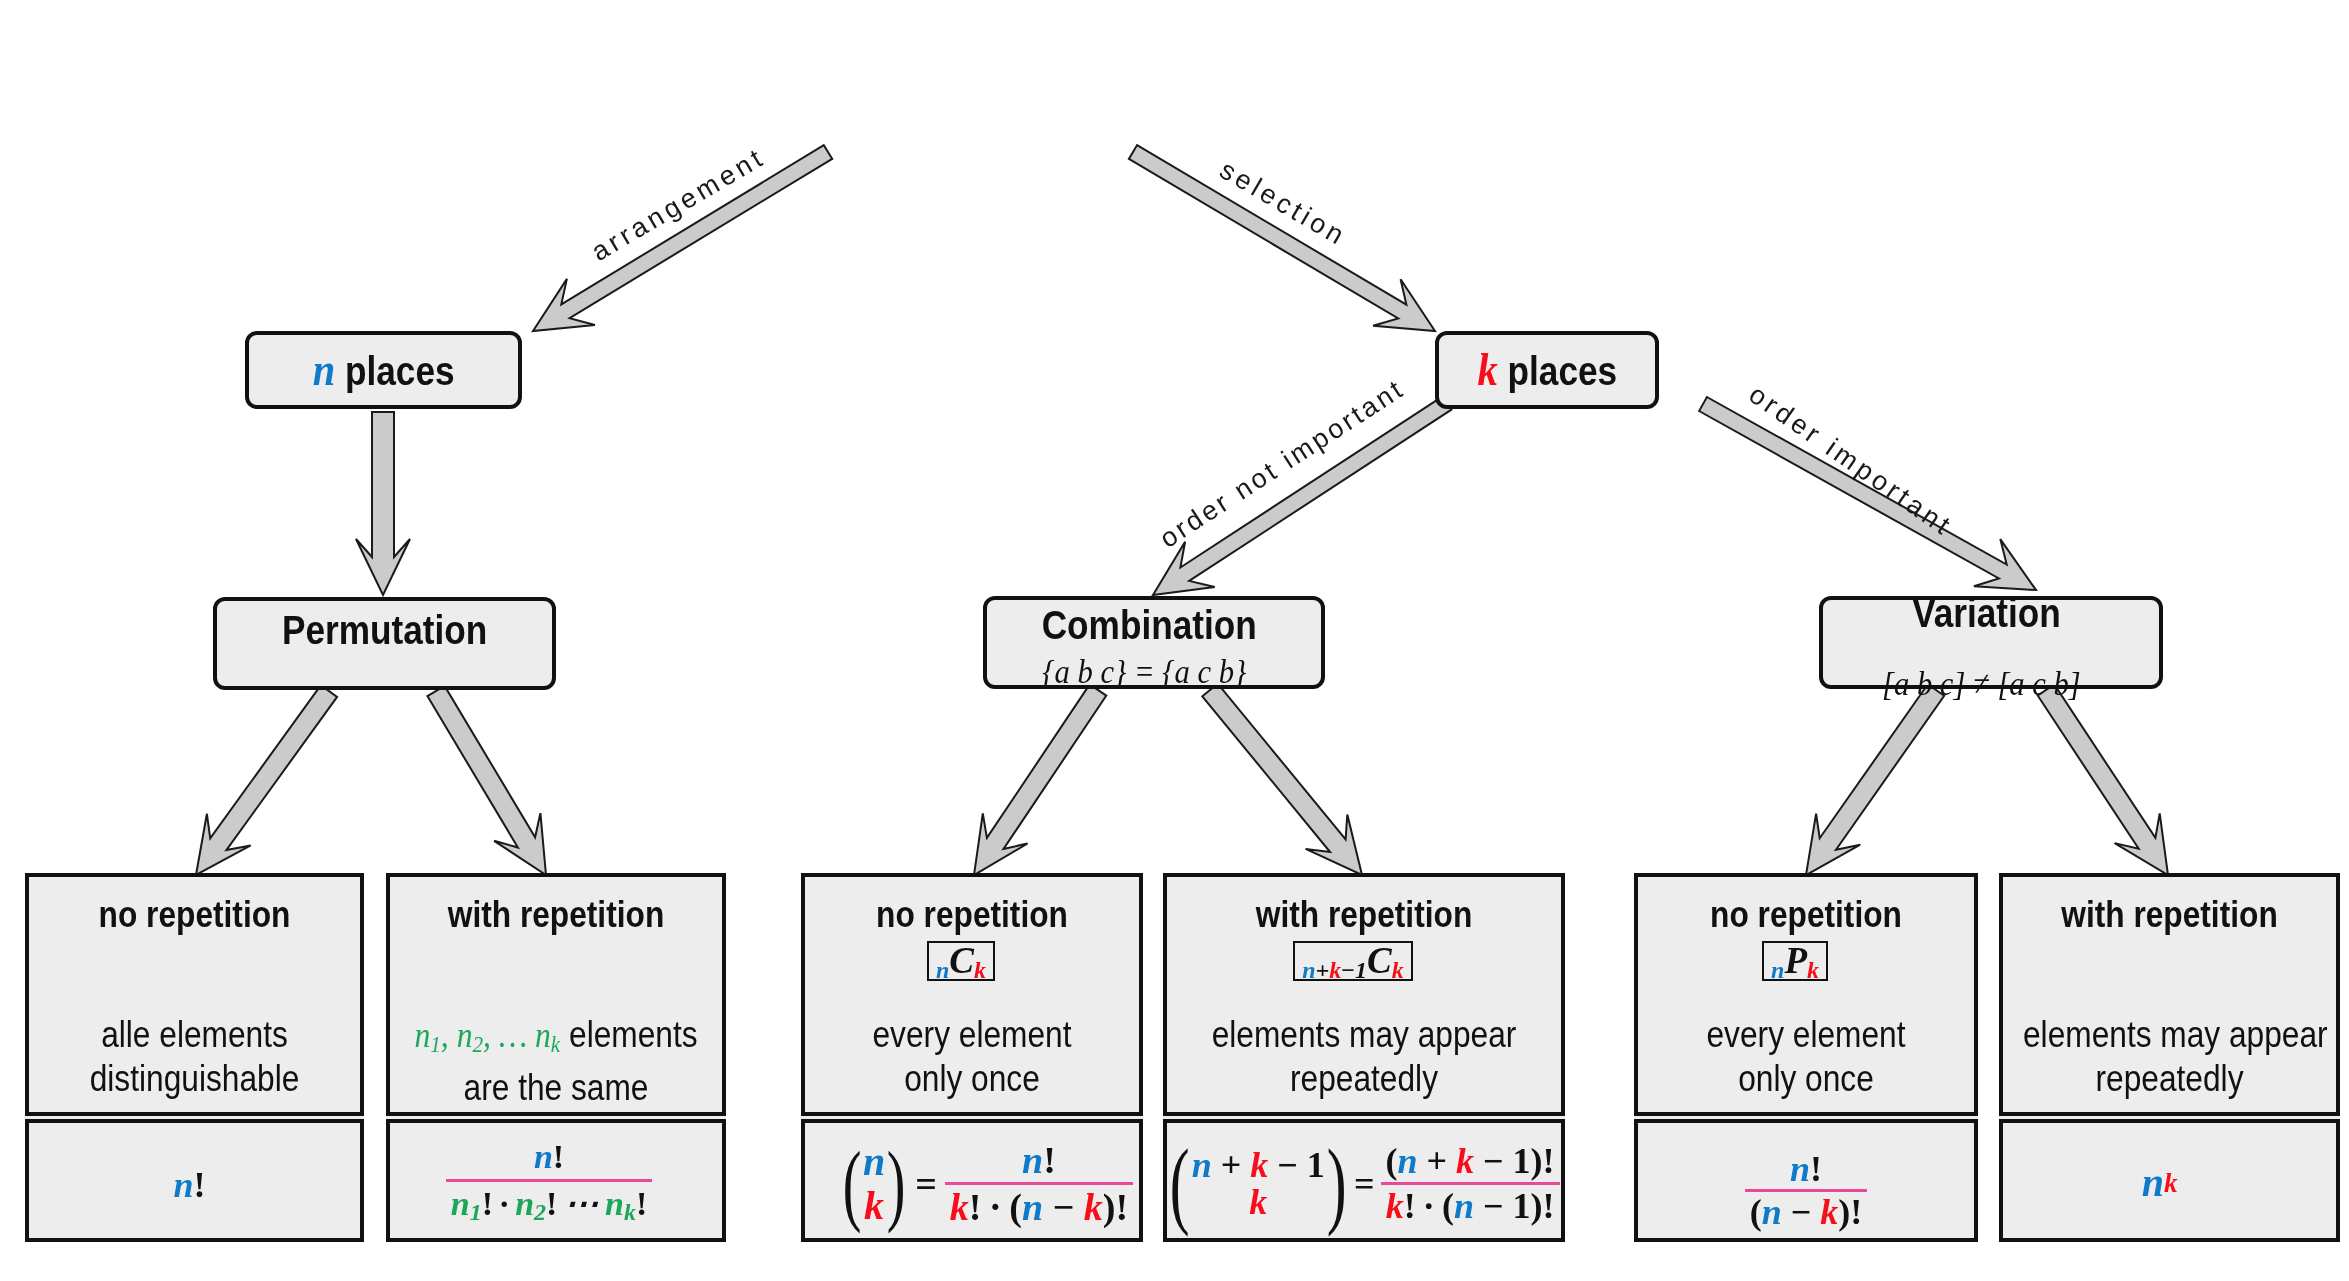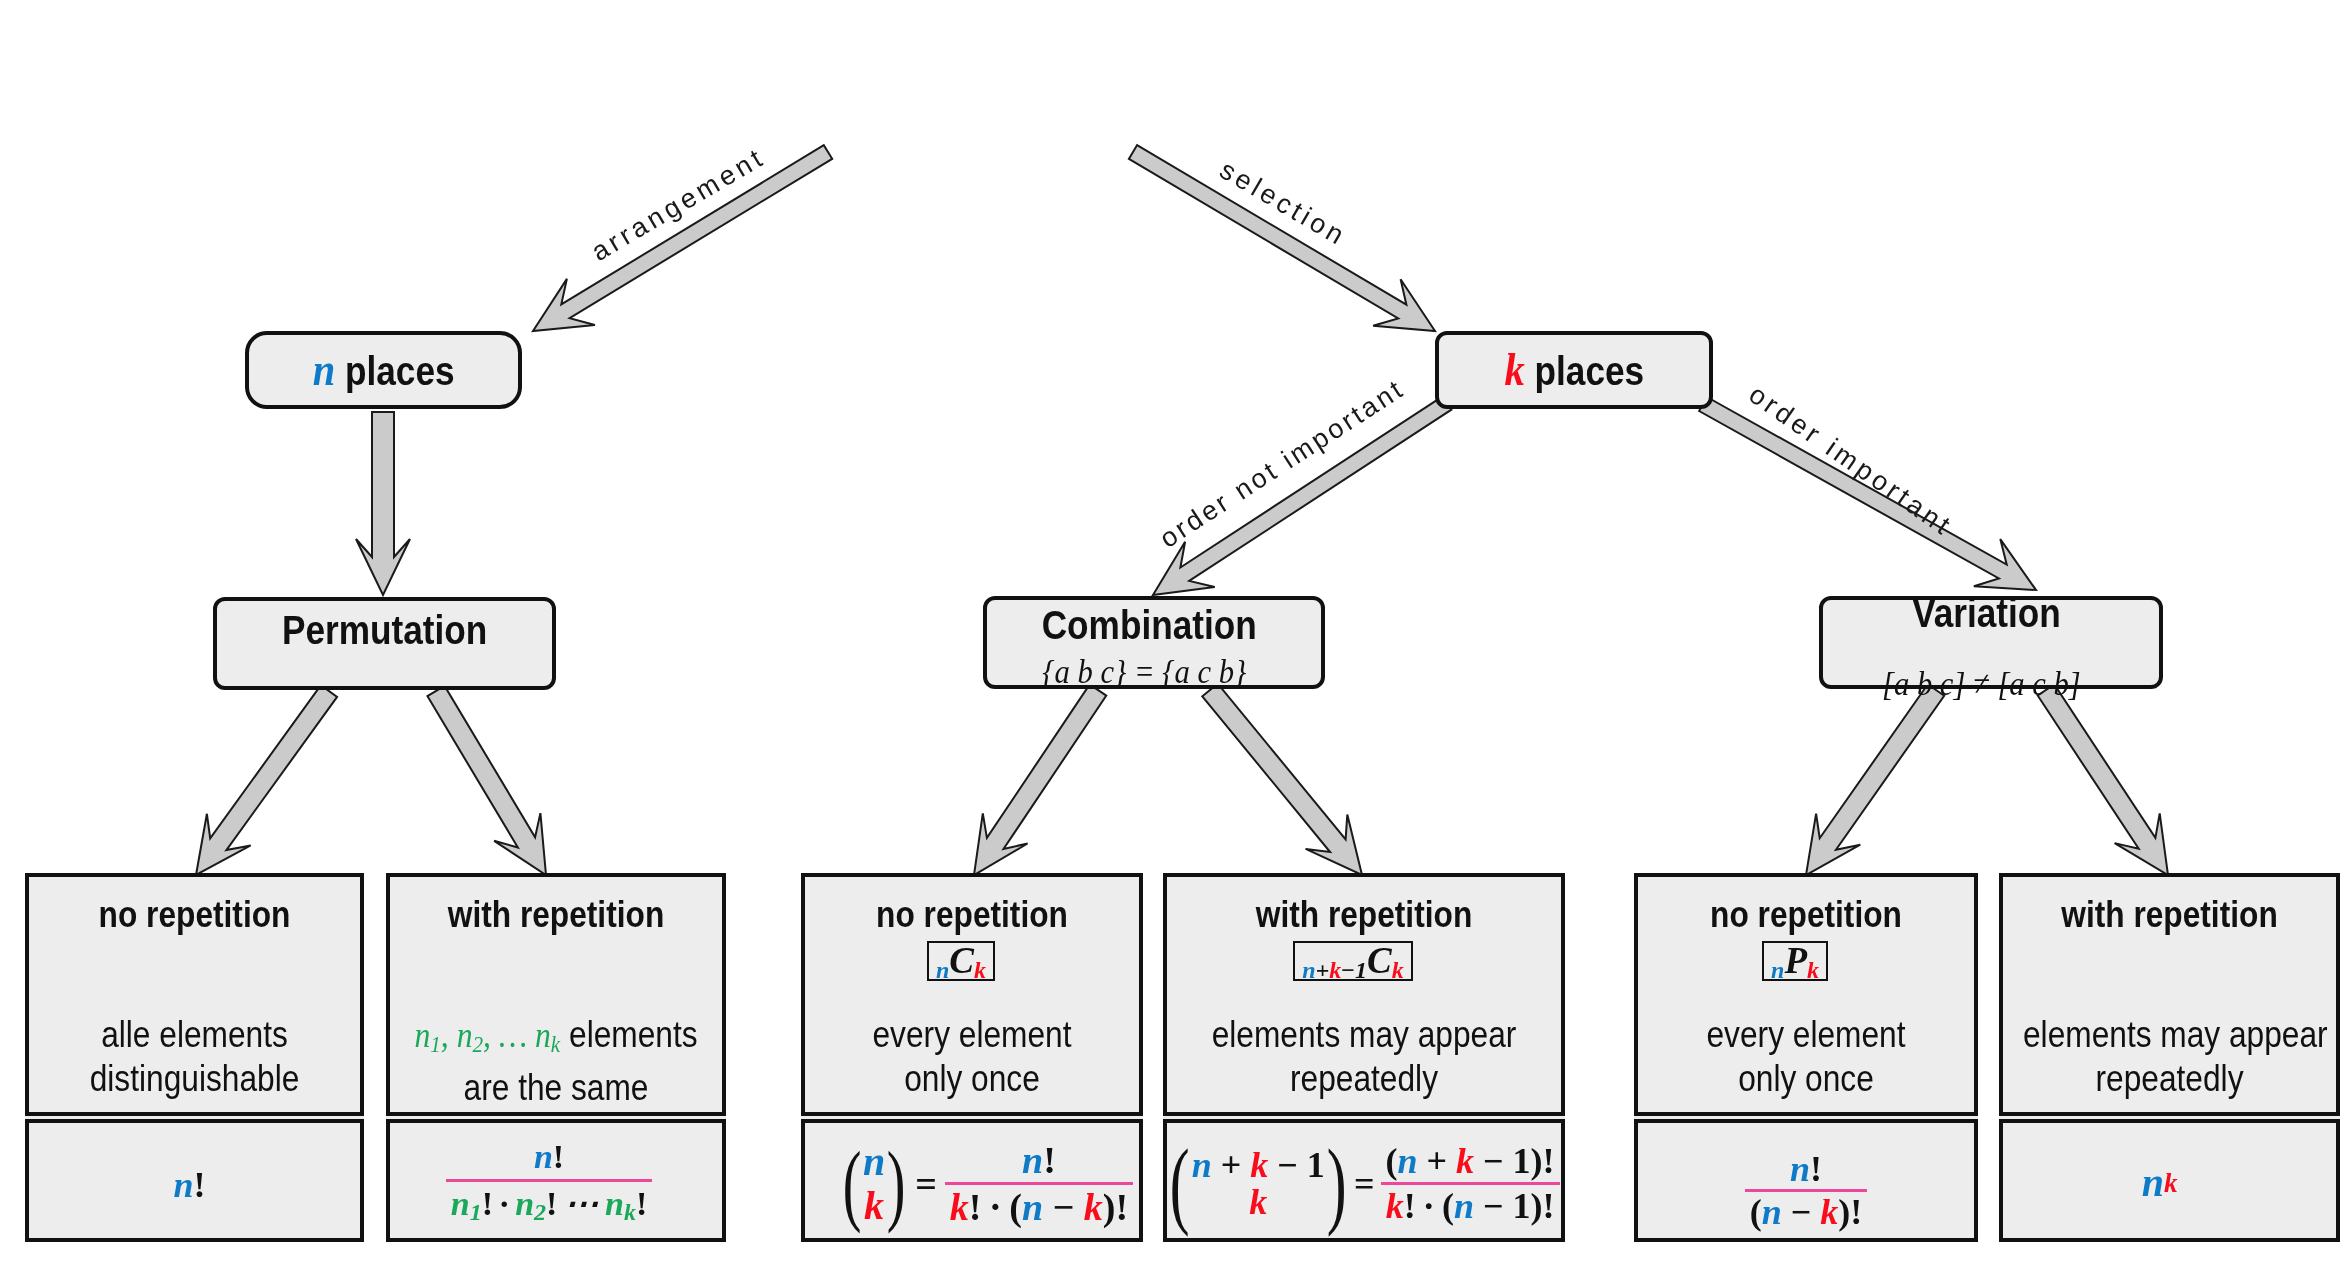"n places" div.node { border-radius: 22px -> none }
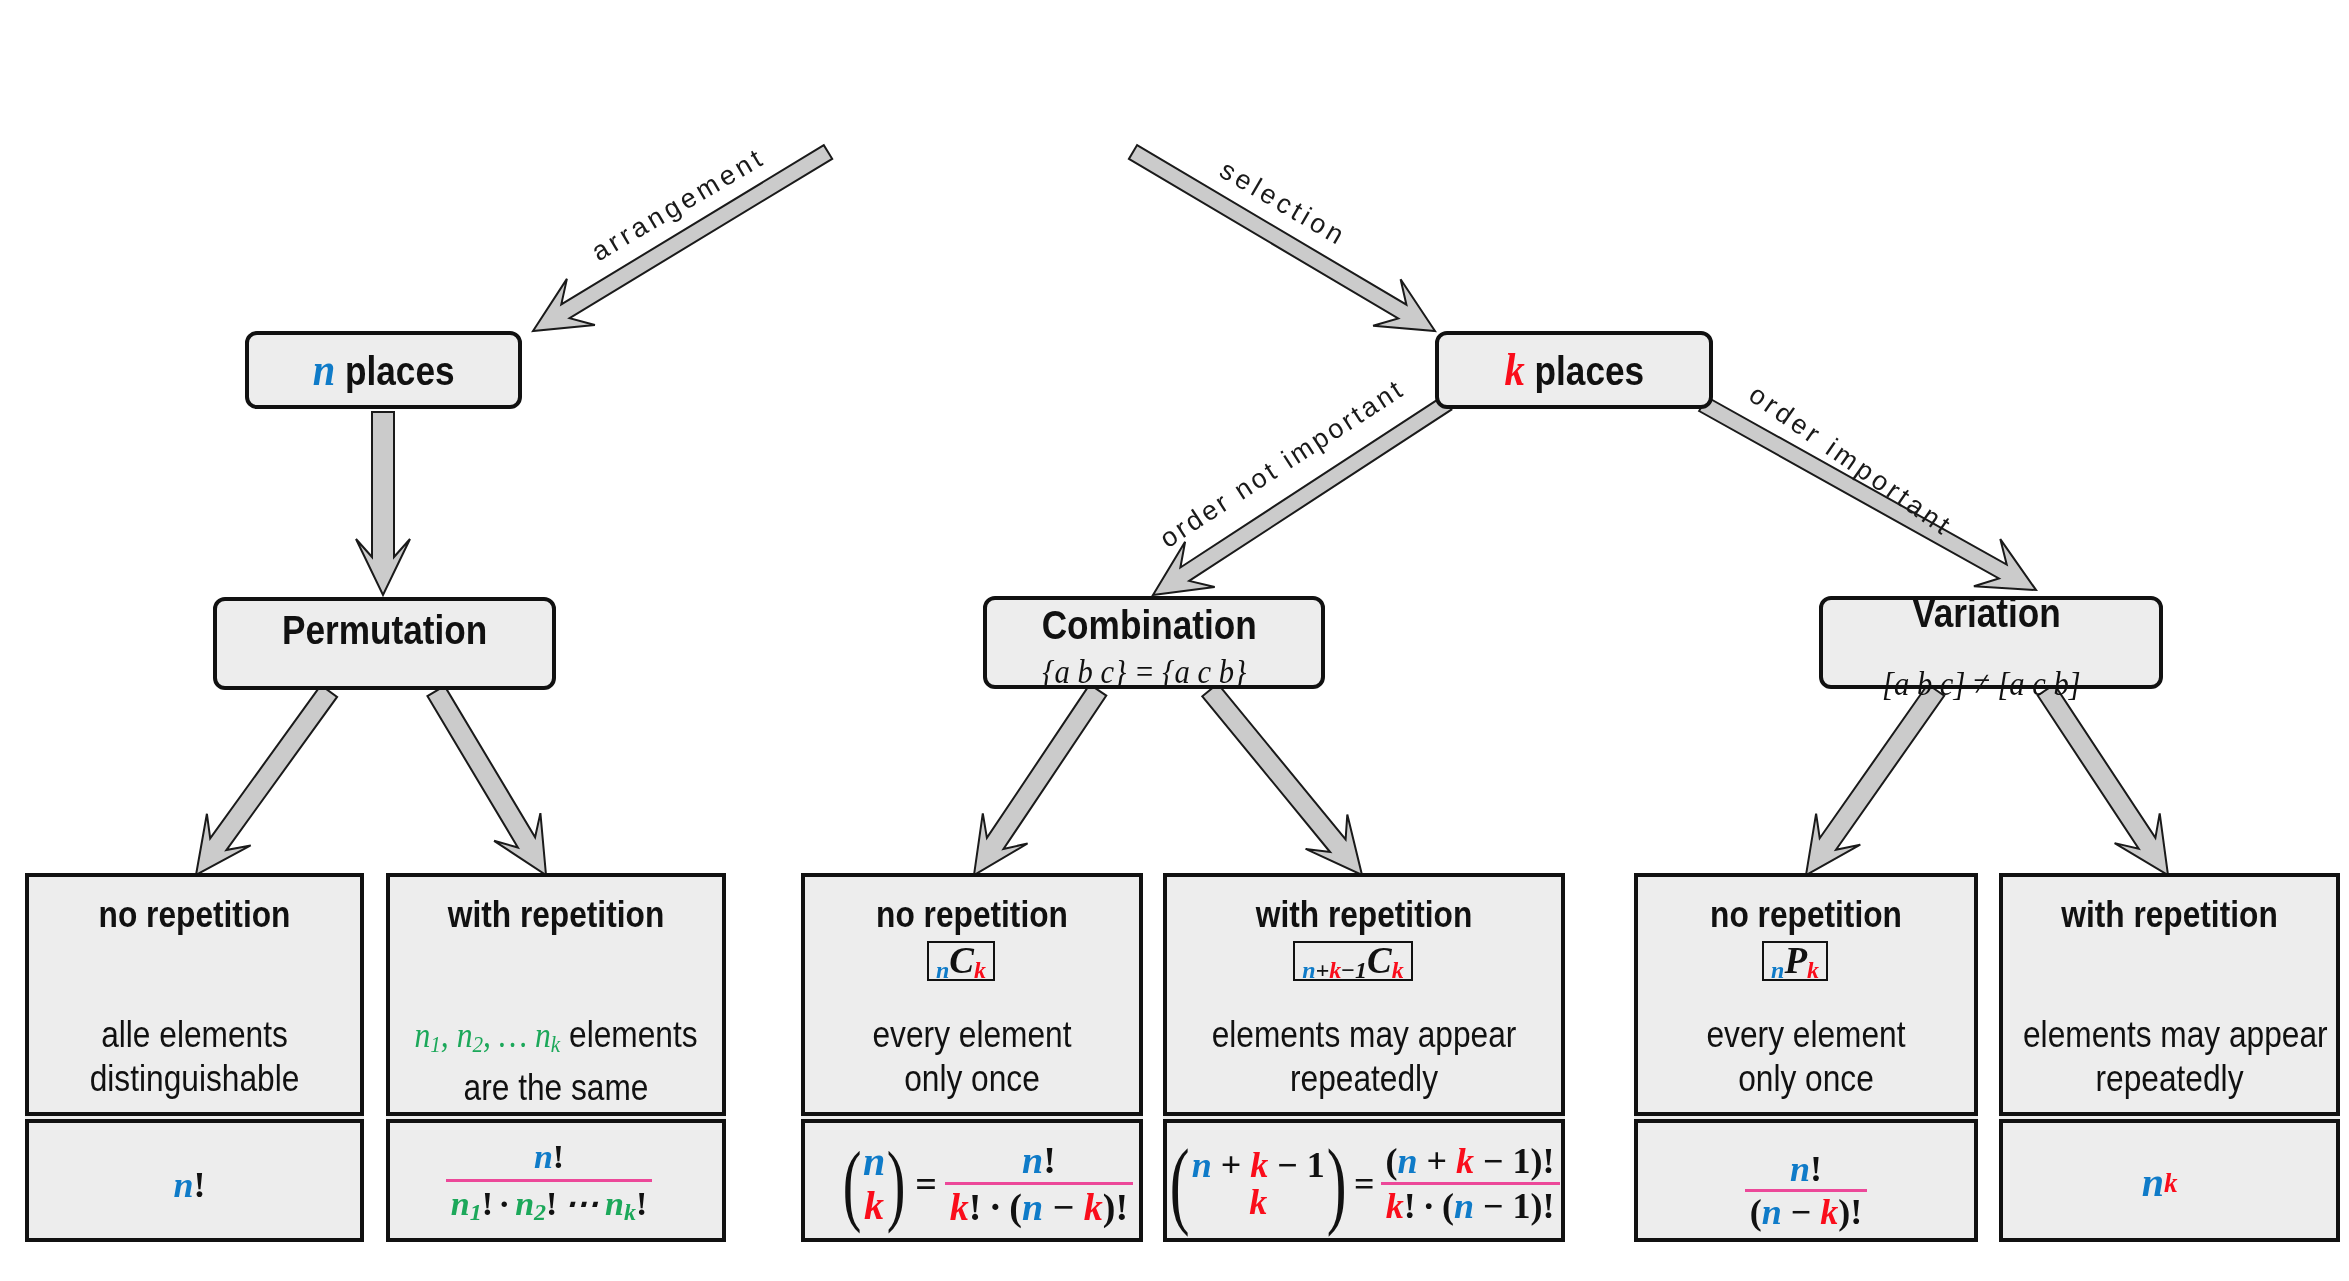"k places" div.node { width: 278px -> 224px }
